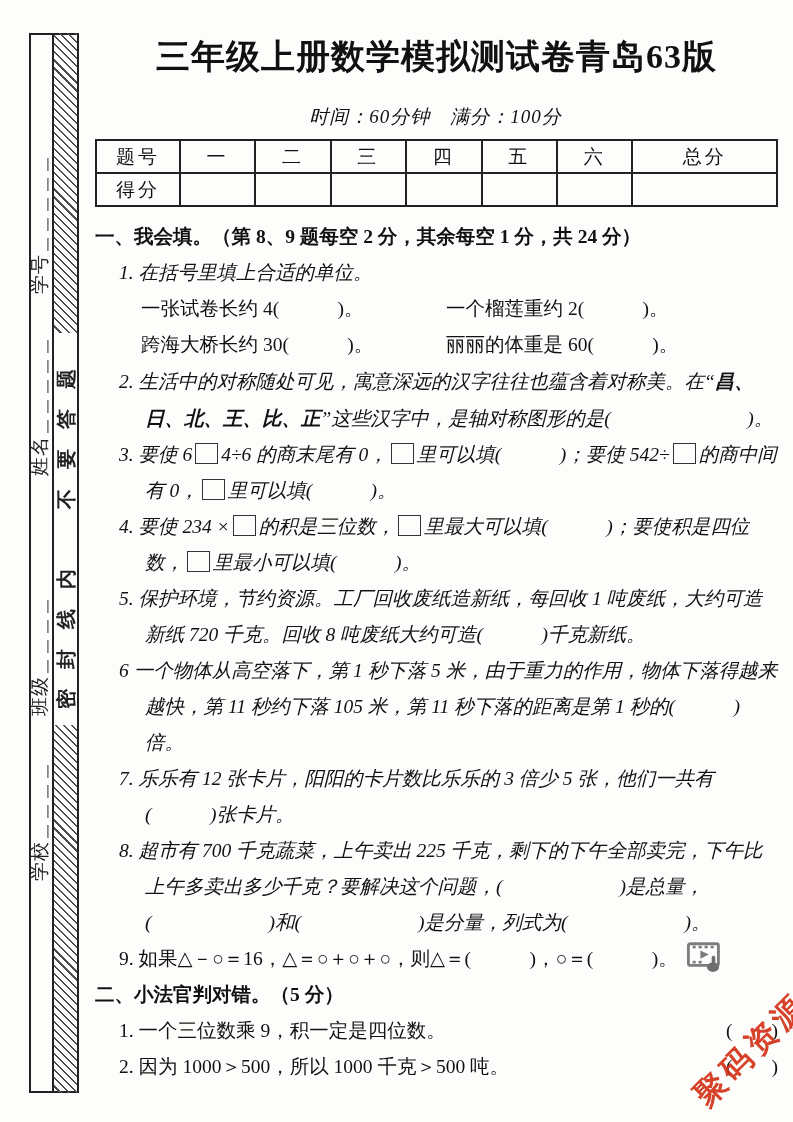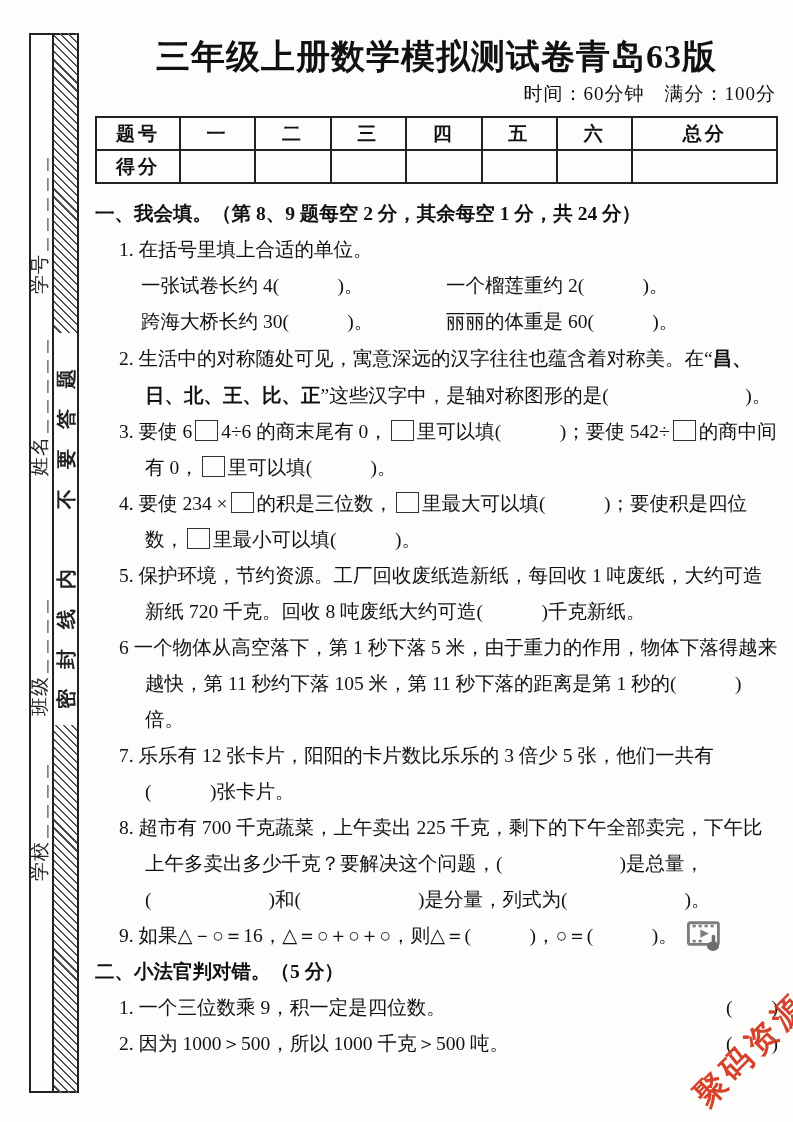"时间：60分钟 满分：100分" .info { font-style: none -> italic; margin-top: 1px -> 24px; text-align: right -> center }
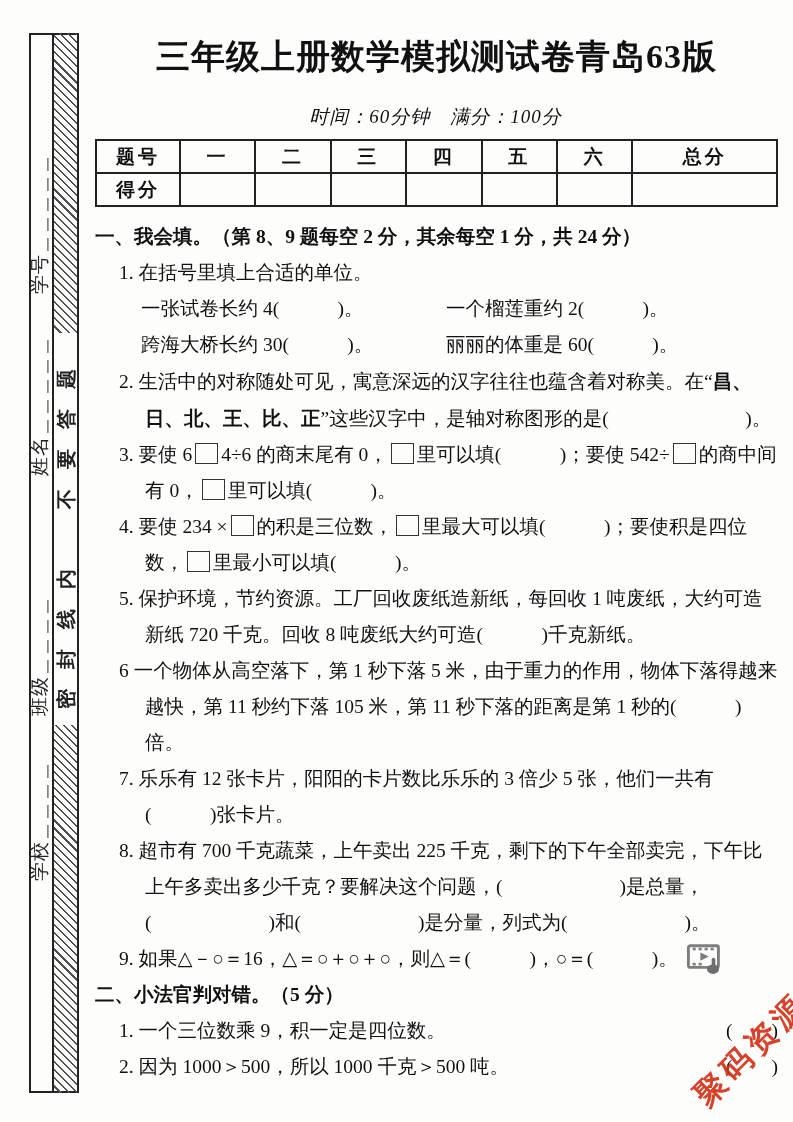"题号" .score-table { font-weight: bold -> none }
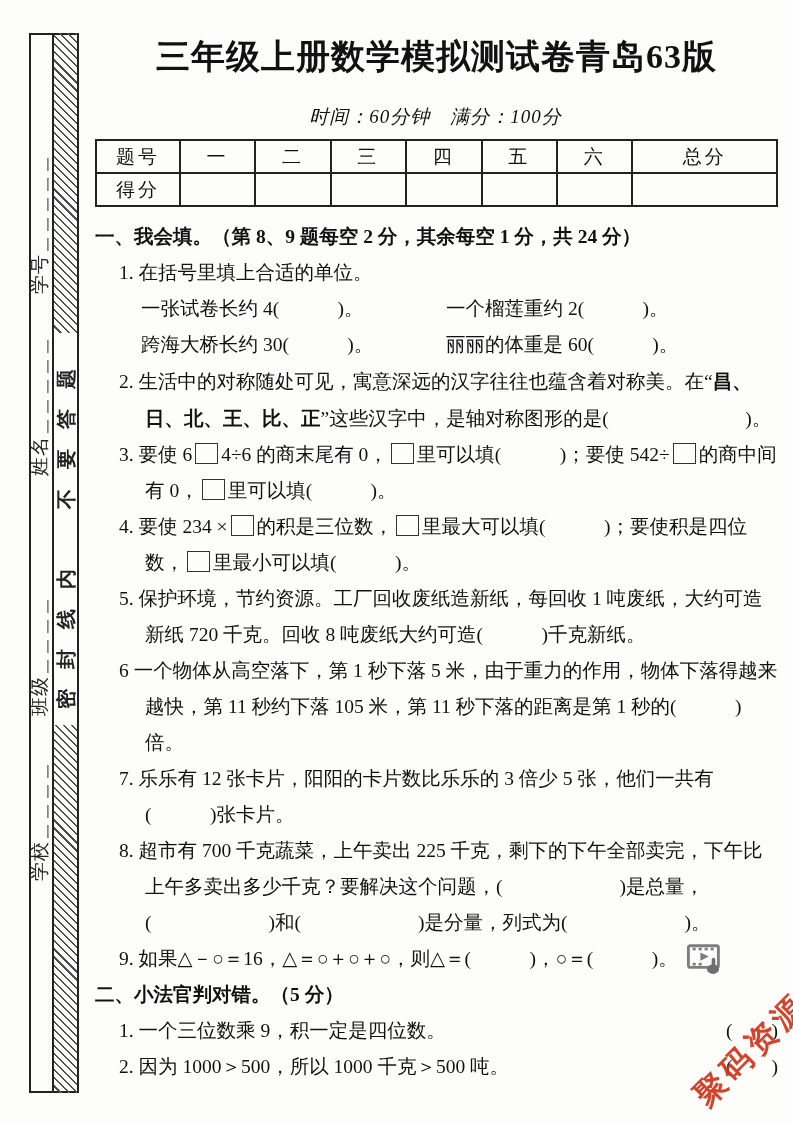"1. 在括号里填上合适的单位。" .q { font-style: none -> italic }
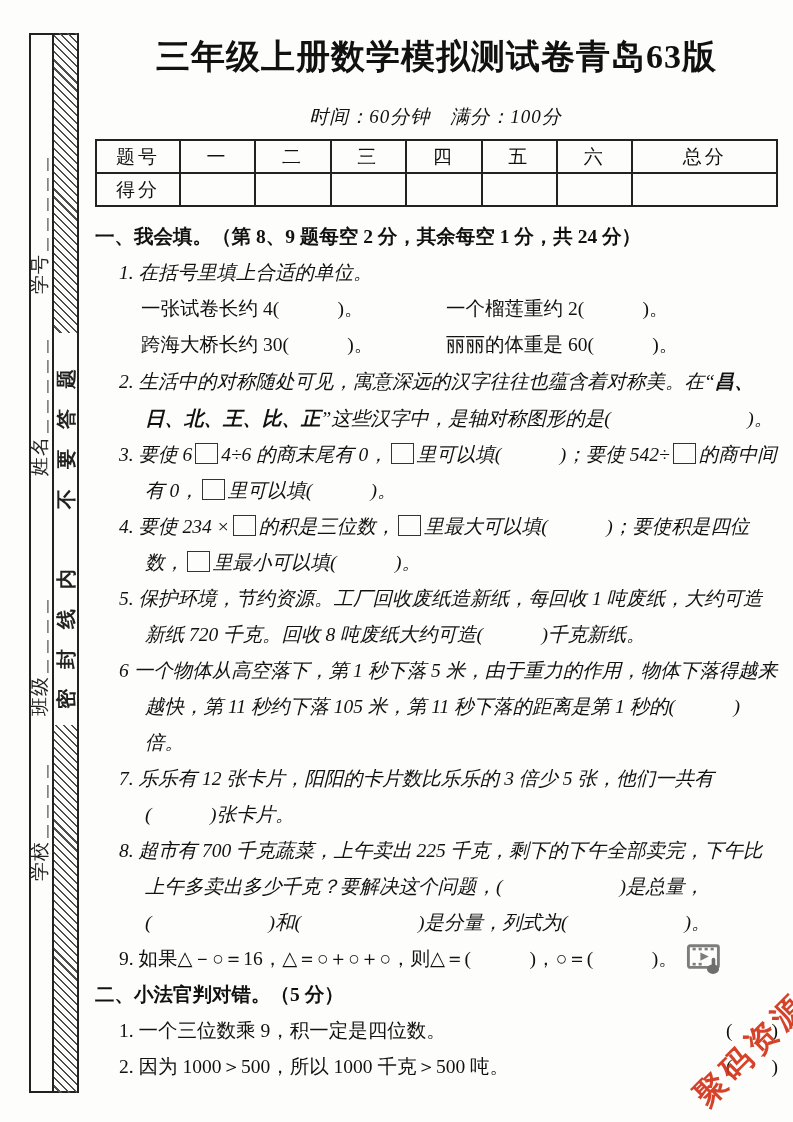"9. 如果△－○＝16，△＝○＋○＋○，则△＝( )，○＝( )。" .q9line { align-items: center -> none }
